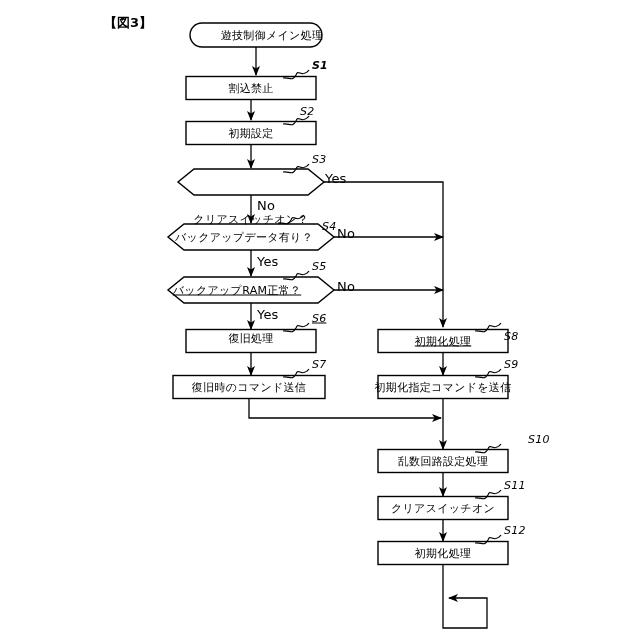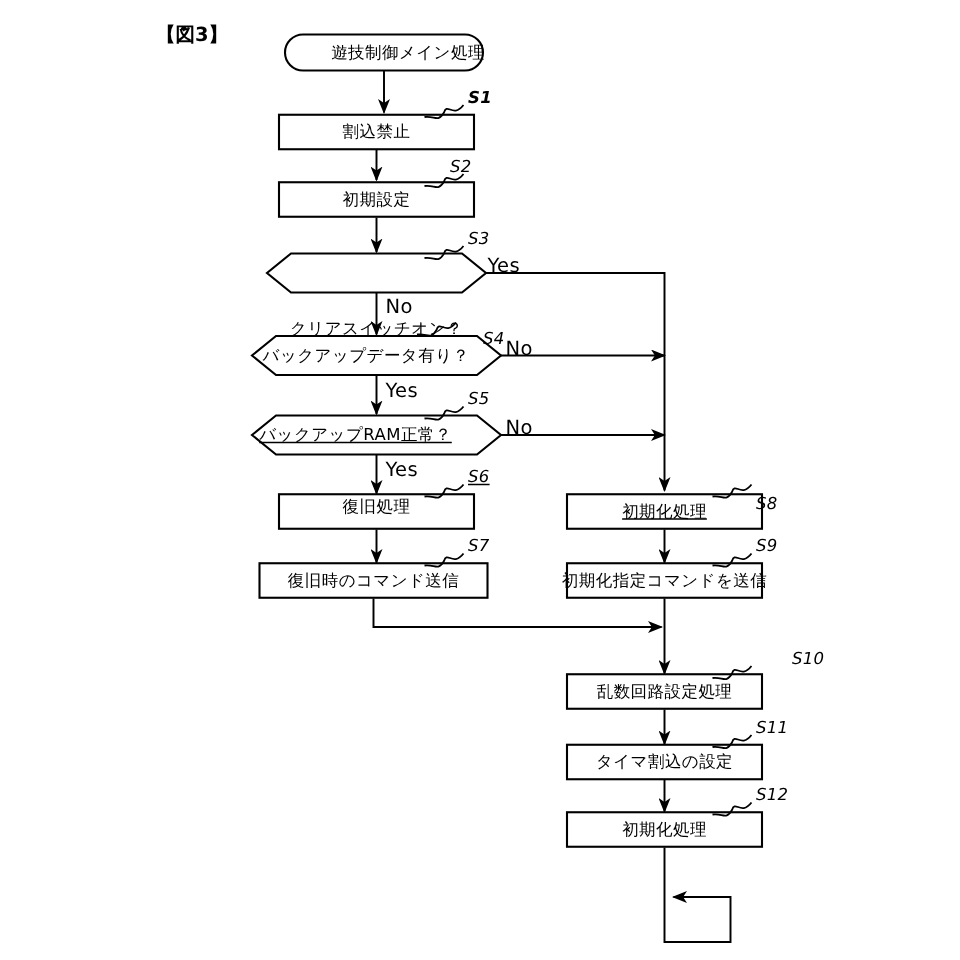"タイマ割込の設定" div.node-text { text: タイマ割込の設定 -> クリアスイッチオン }
